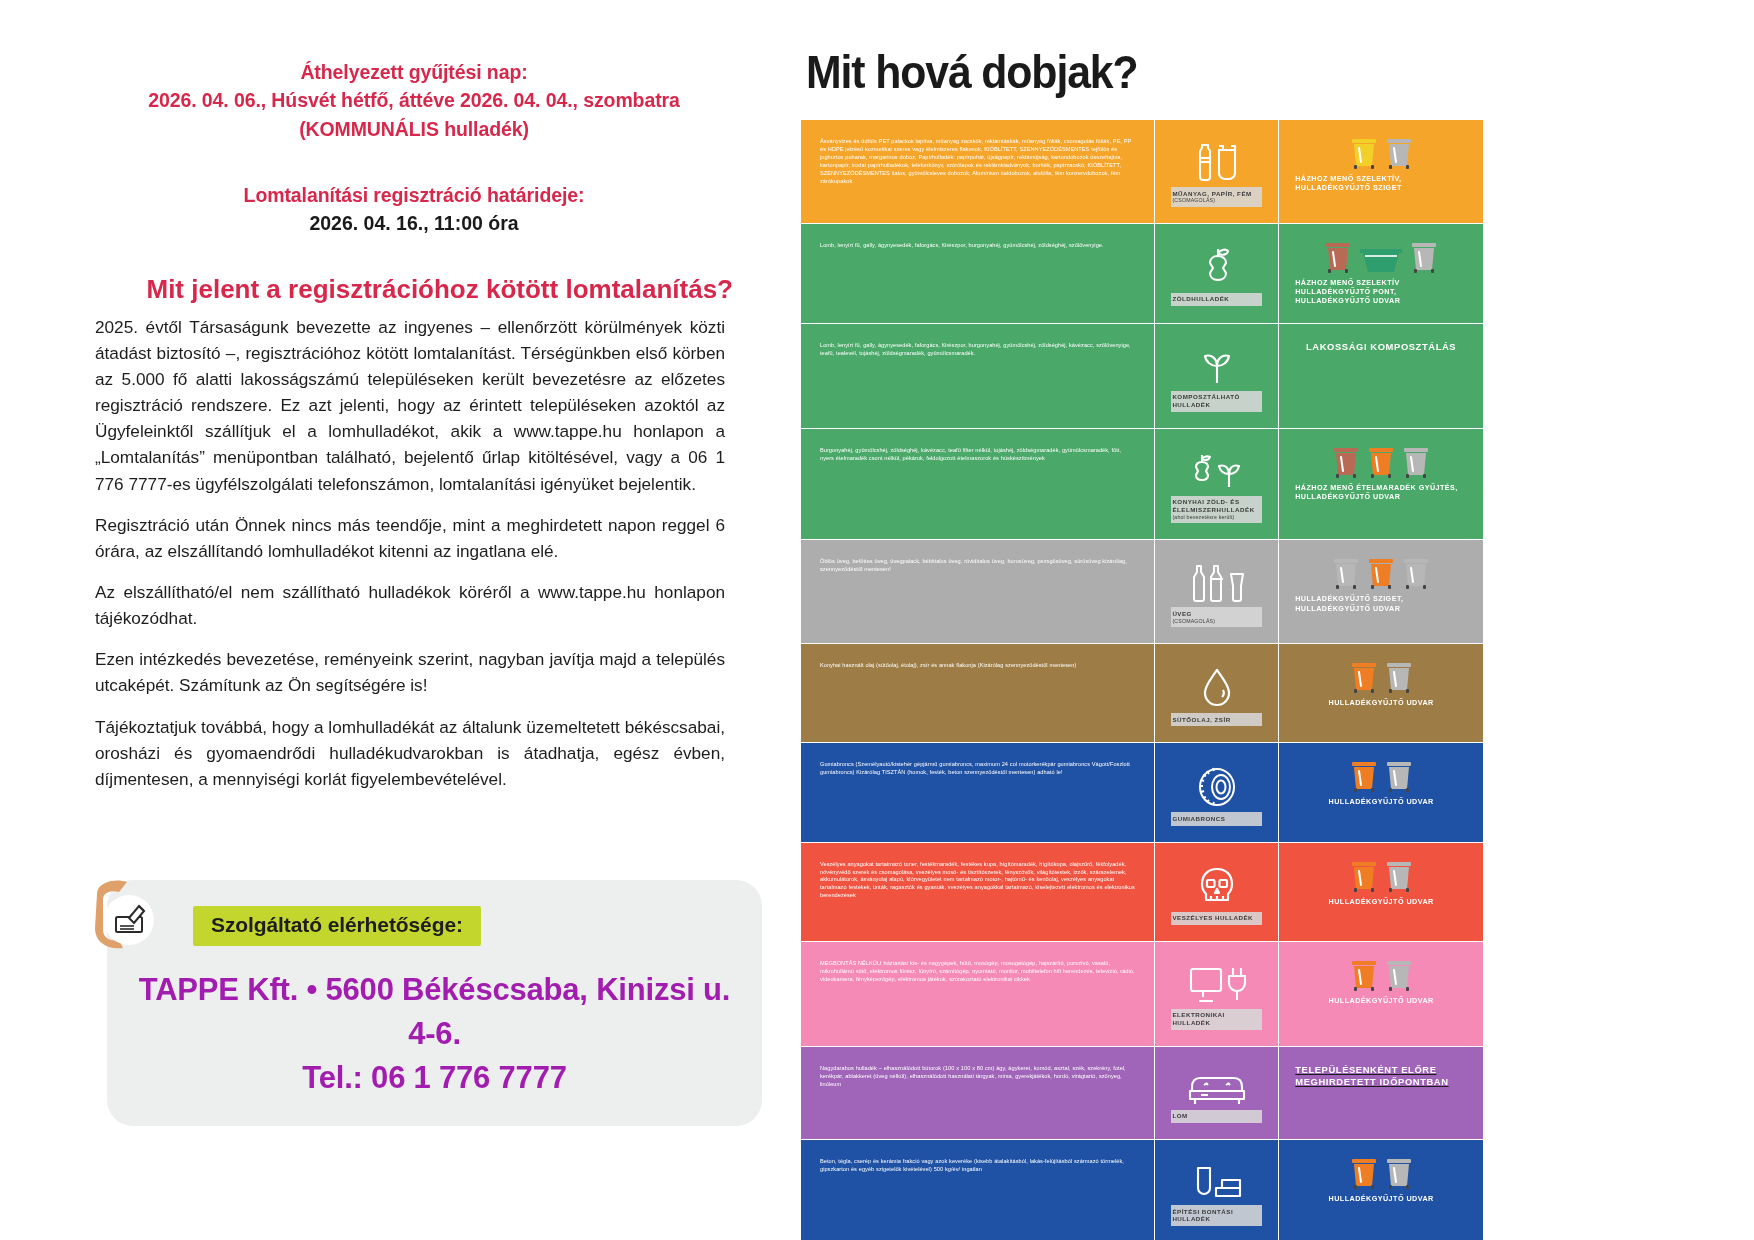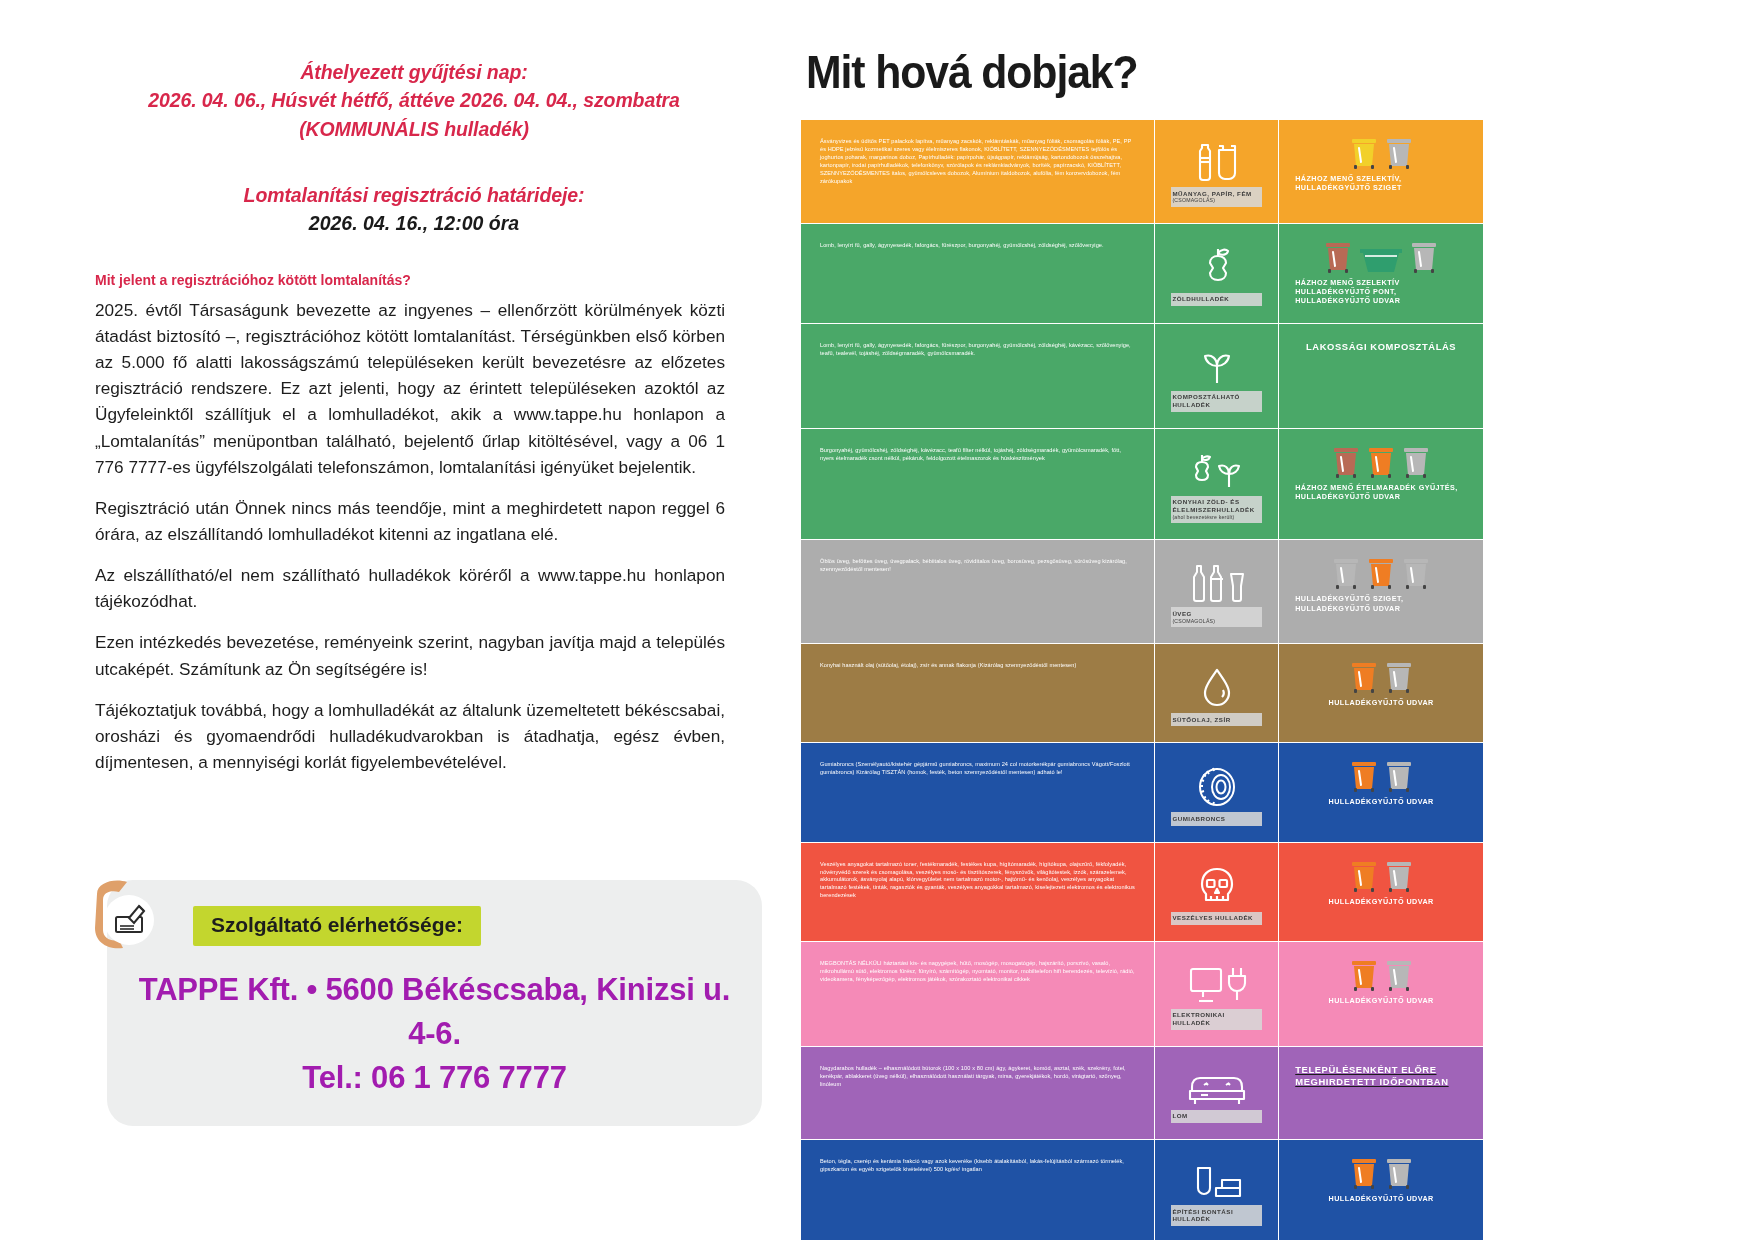"Áthelyezett gyűjtési nap:" .notice-block { font-style: italic -> none }
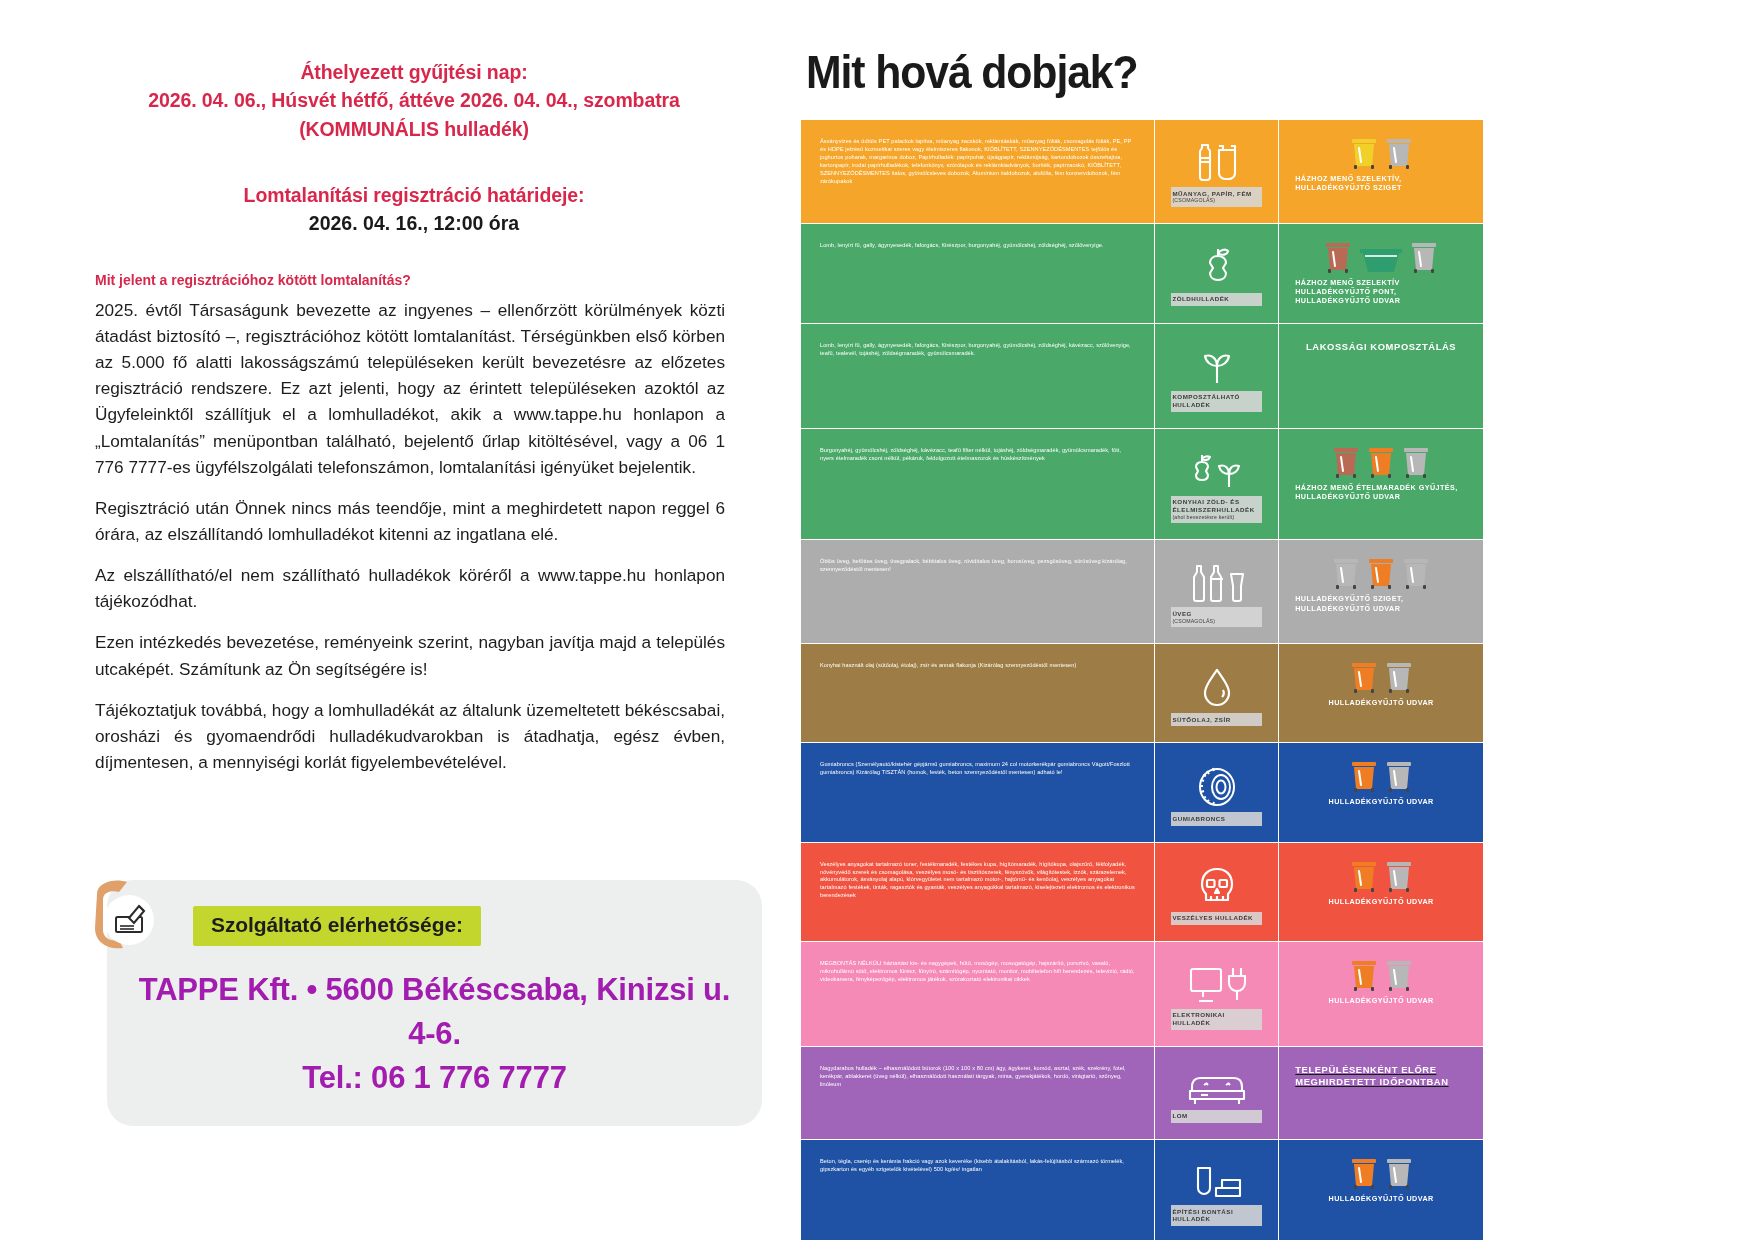"2026. 04. 16., 12:00 óra" div.notice-black { text: 12:00 -> 11:00 }
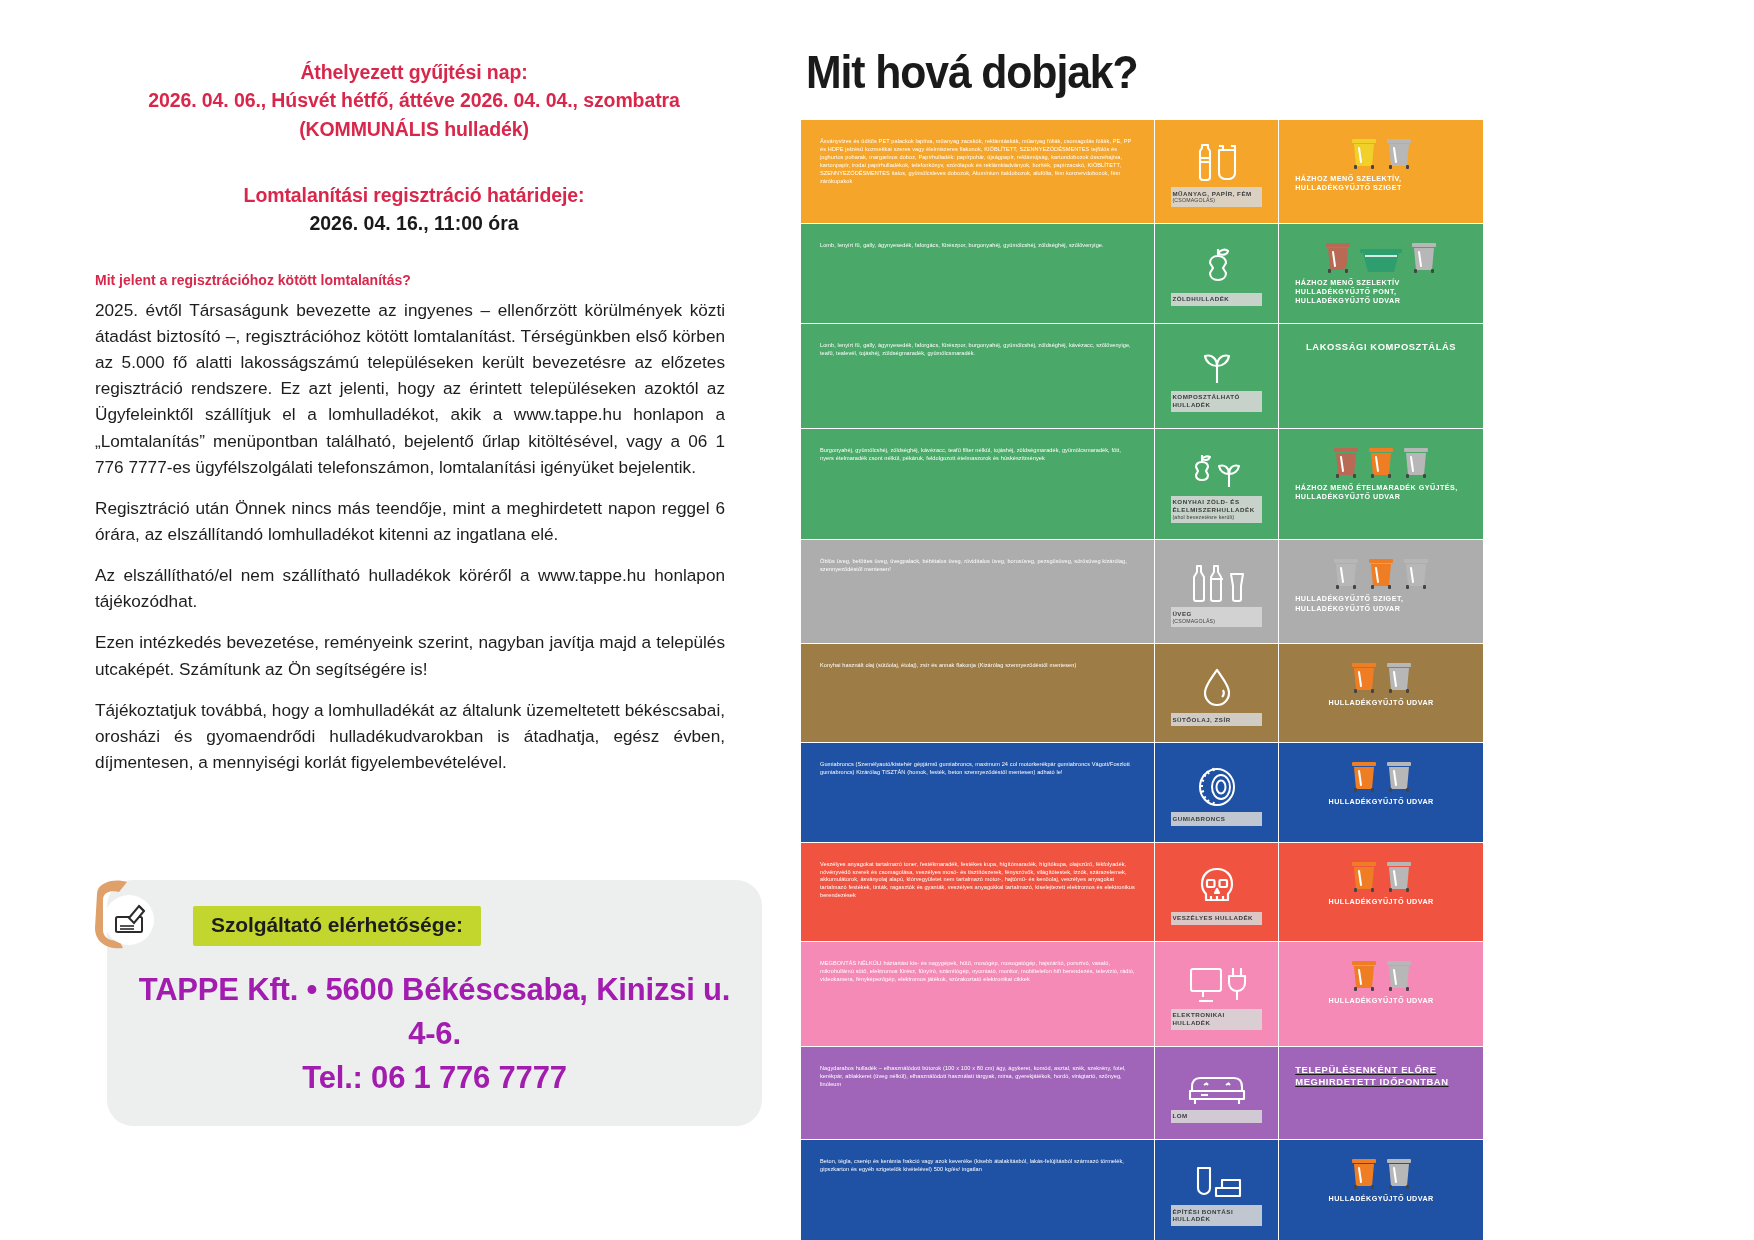"Mit jelent a regisztrációhoz kötött" .section-title { font-size: 14px -> 26px; text-align: left -> right }
